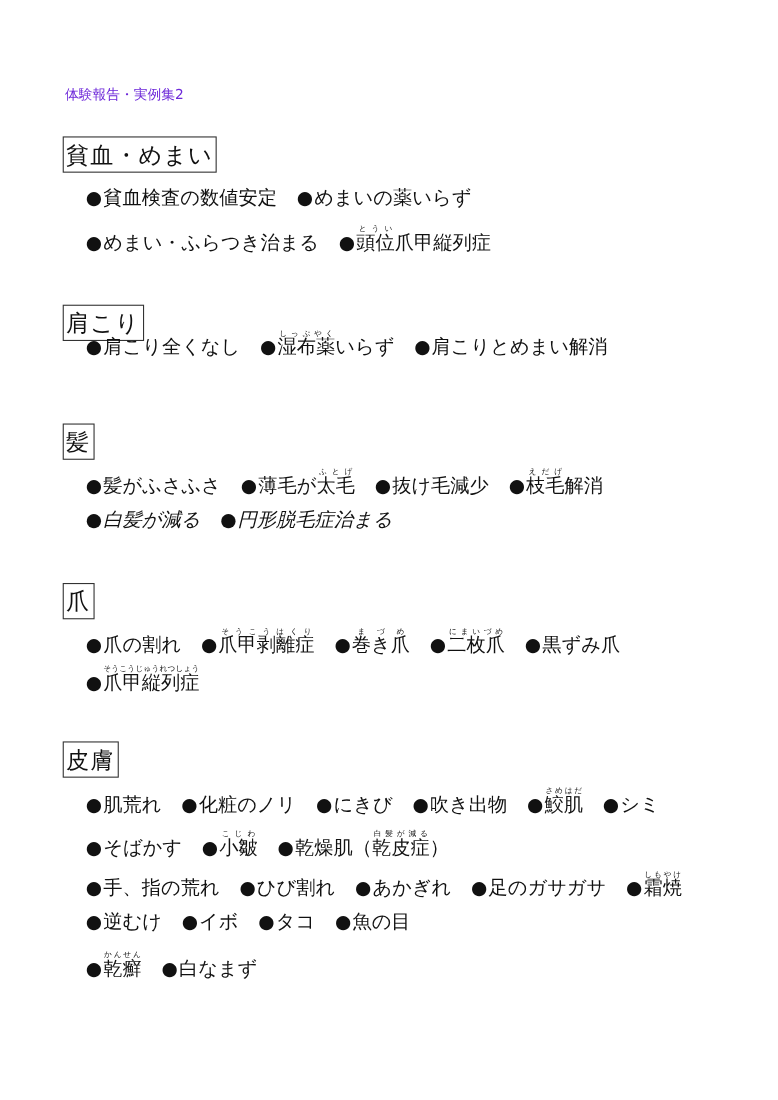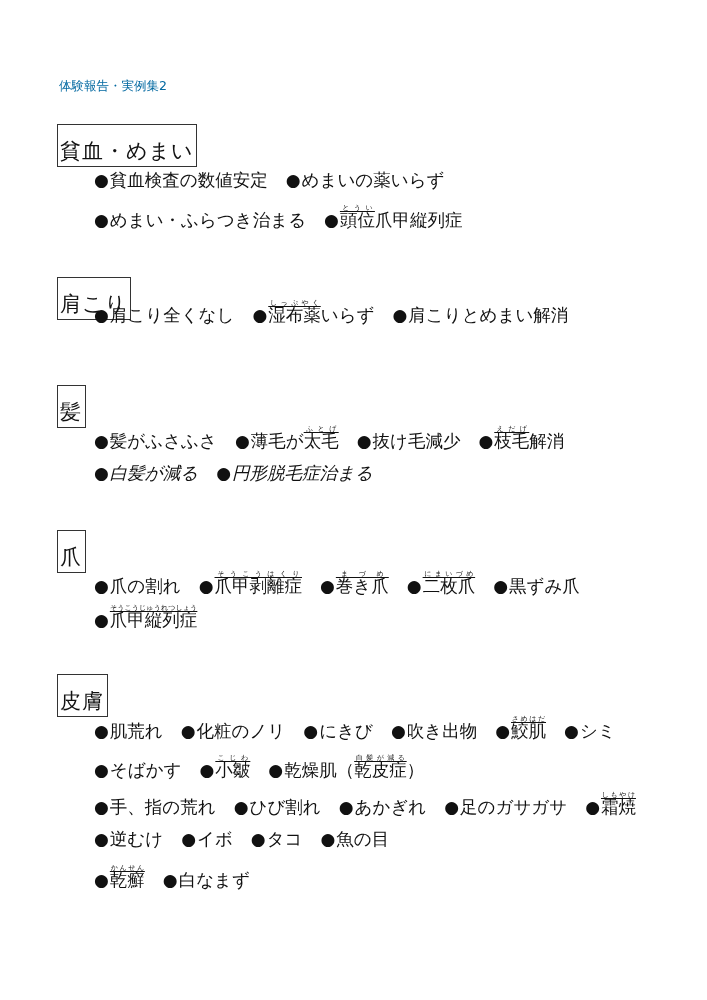"体験報告・実例集2" .page-header { color: #0369a1 -> #6d28d9 }
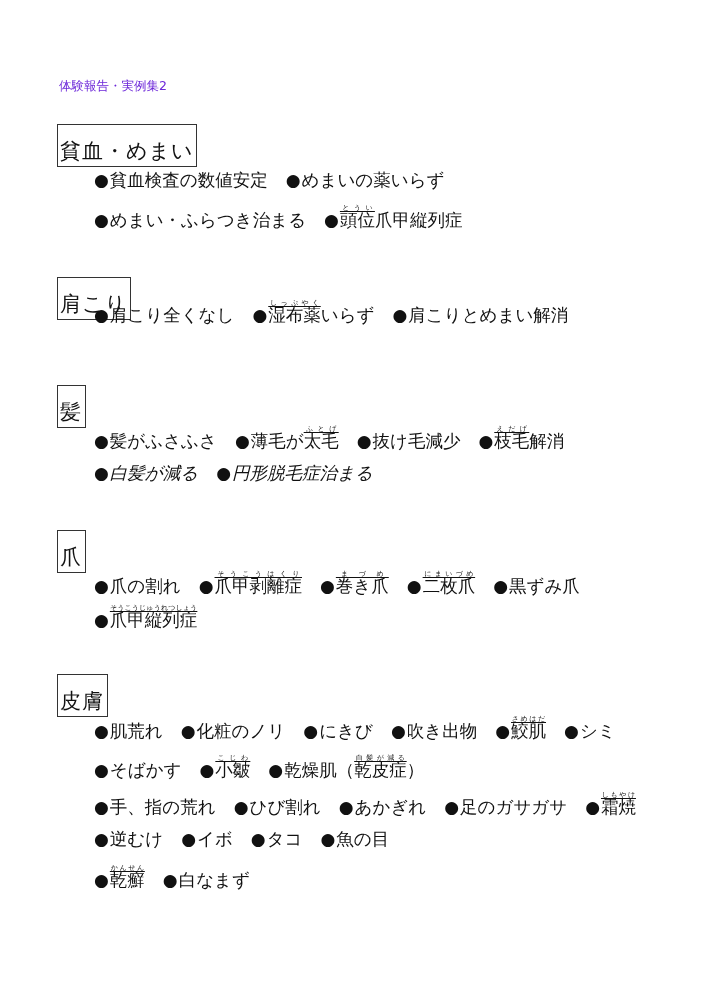"貧血・めまい" .section-title { padding: 12px 3px 1px 2px -> 2px 3px 1px 2px }
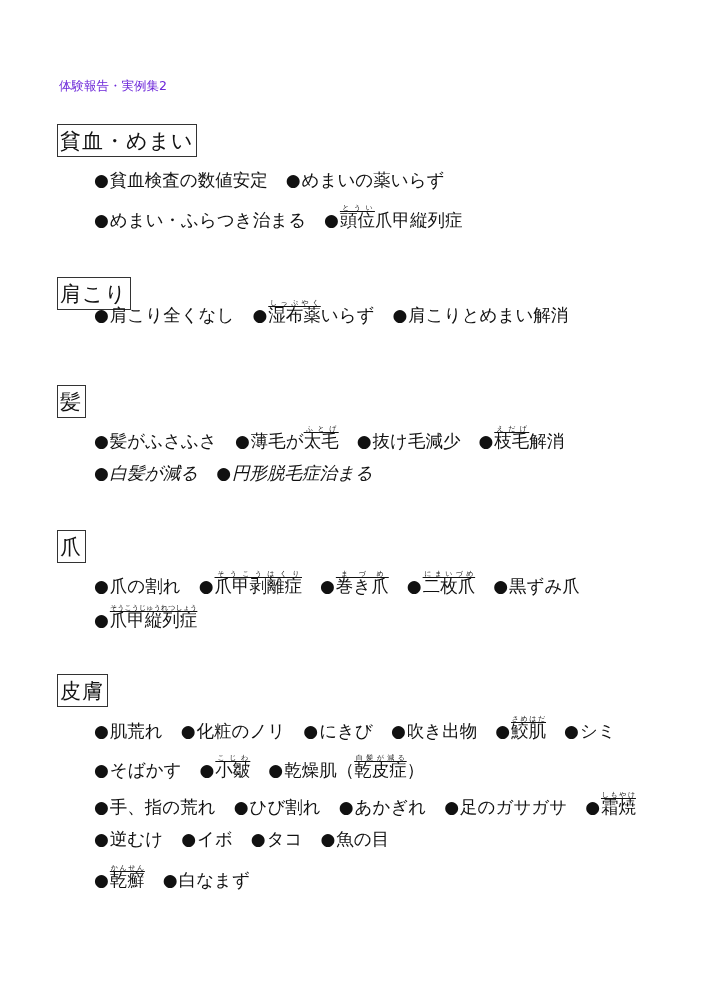"●貧血検査の数値安定 ●めまいの薬いらず" .line { margin-left: 16px -> none }
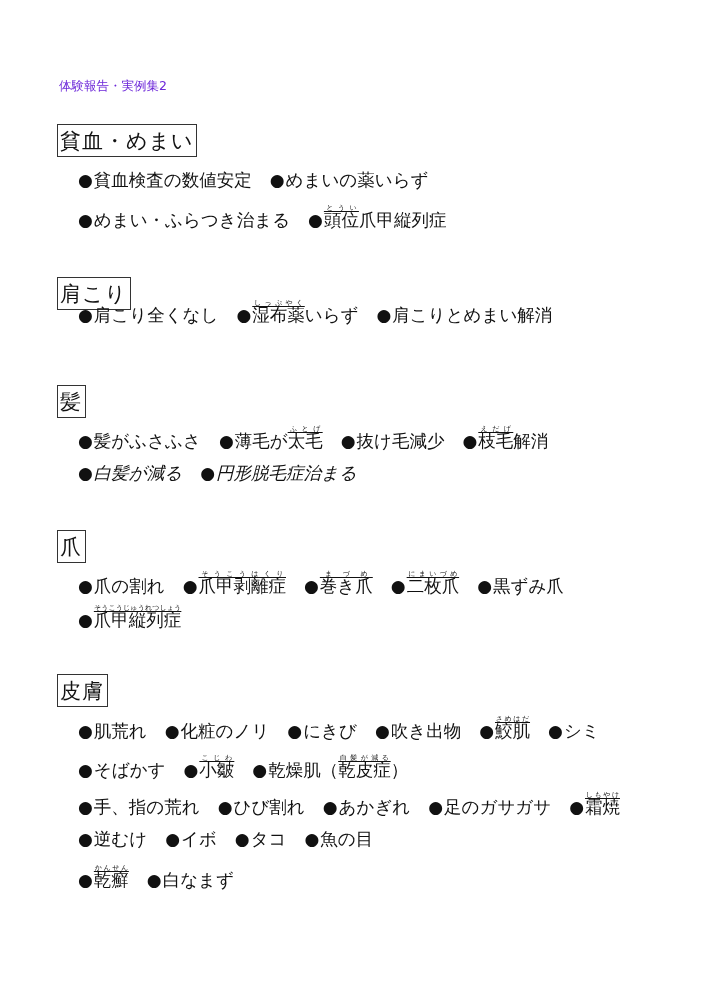"とうい" rt { text-decoration: underline -> none }
